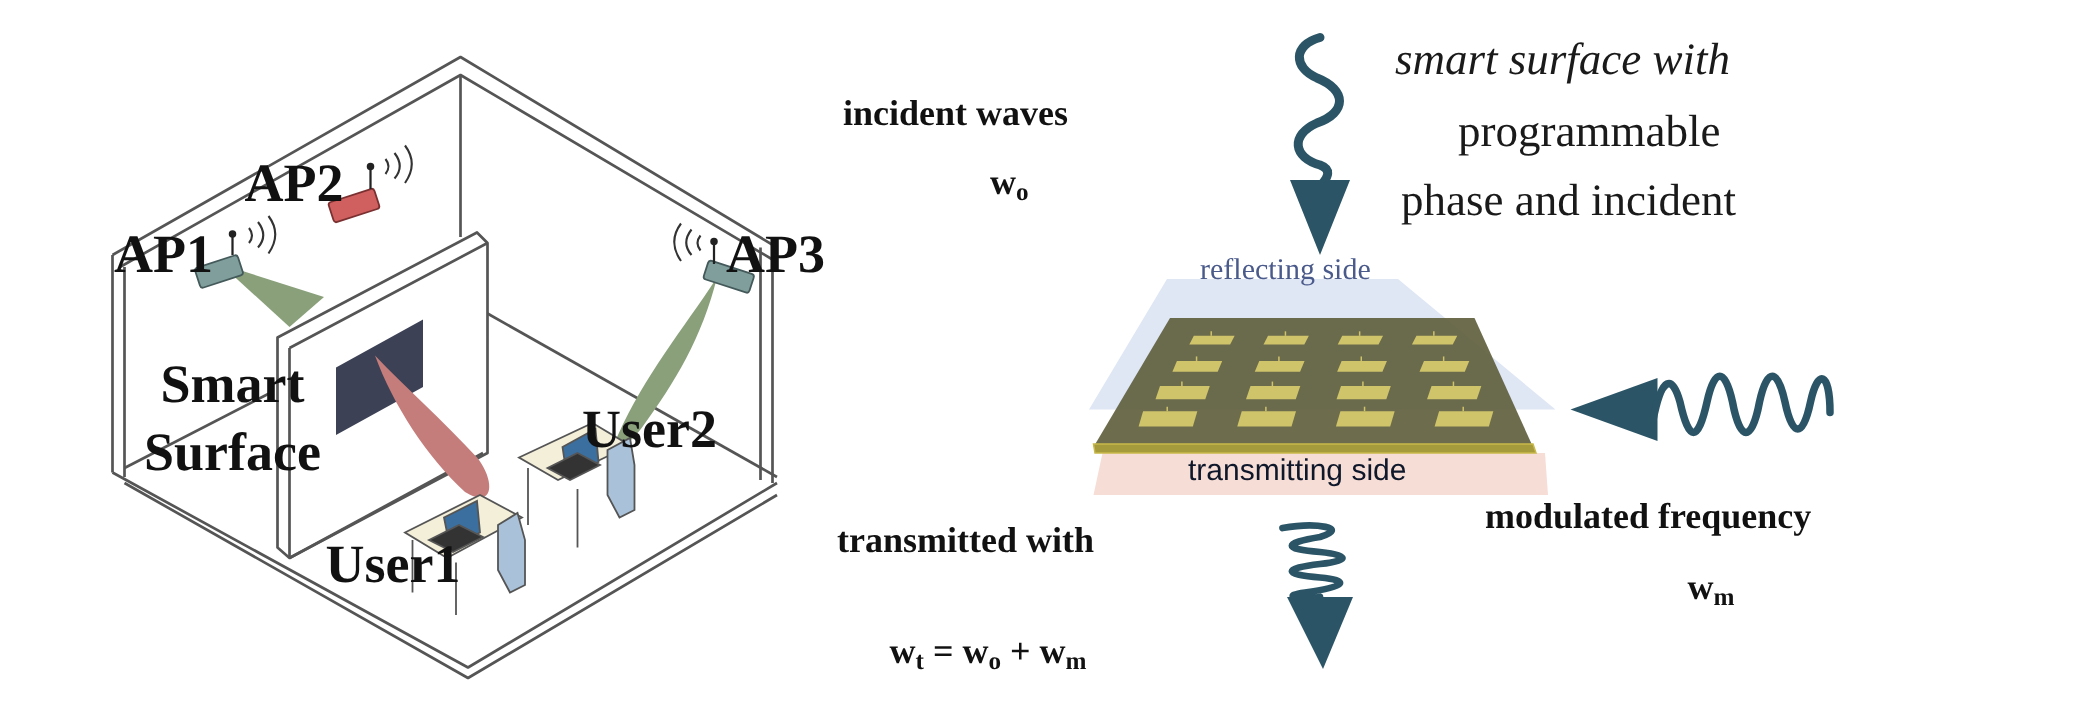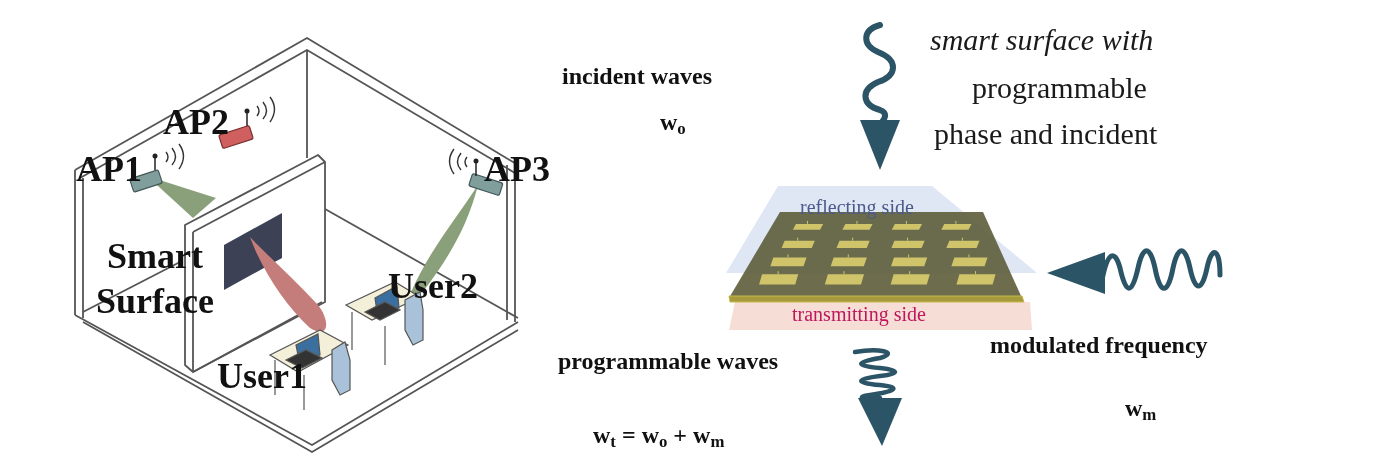"reflecting side" div.side-lbl { top: 197px -> 170px }
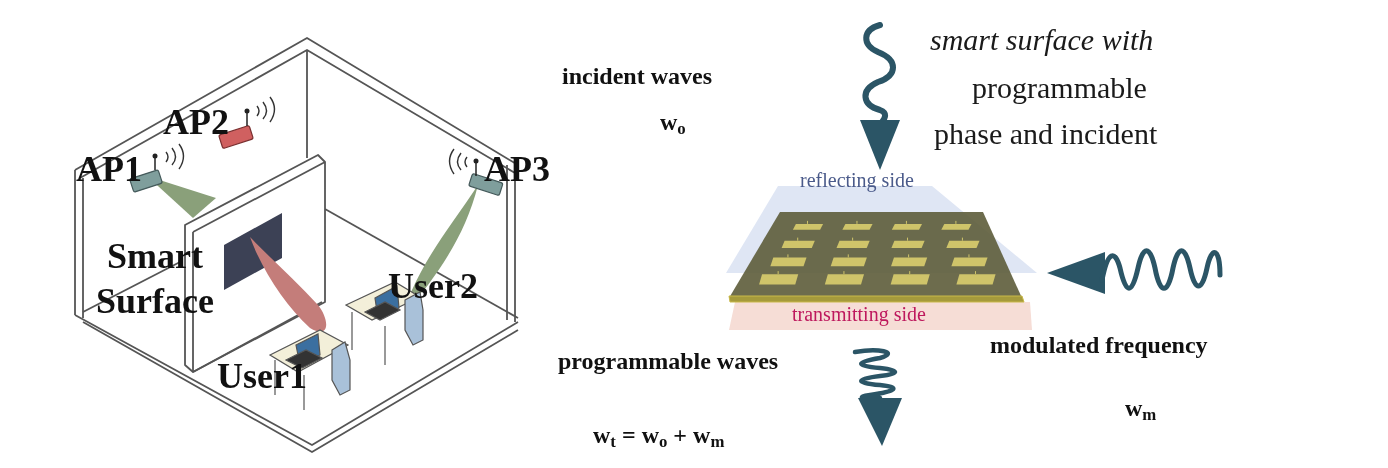"transmitting side" div.side-lbl { color: #be185d -> #0f172a; font-family: Liberation Serif, serif -> Liberation Sans, sans-serif }
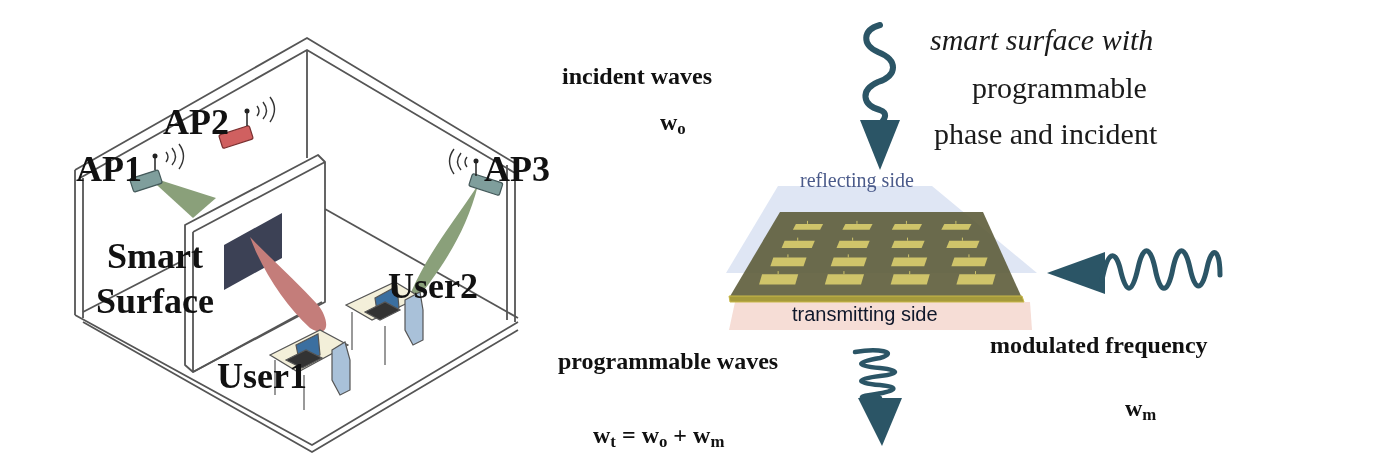"programmable waves" div.lbl { text: programmable waves -> transmitted with }
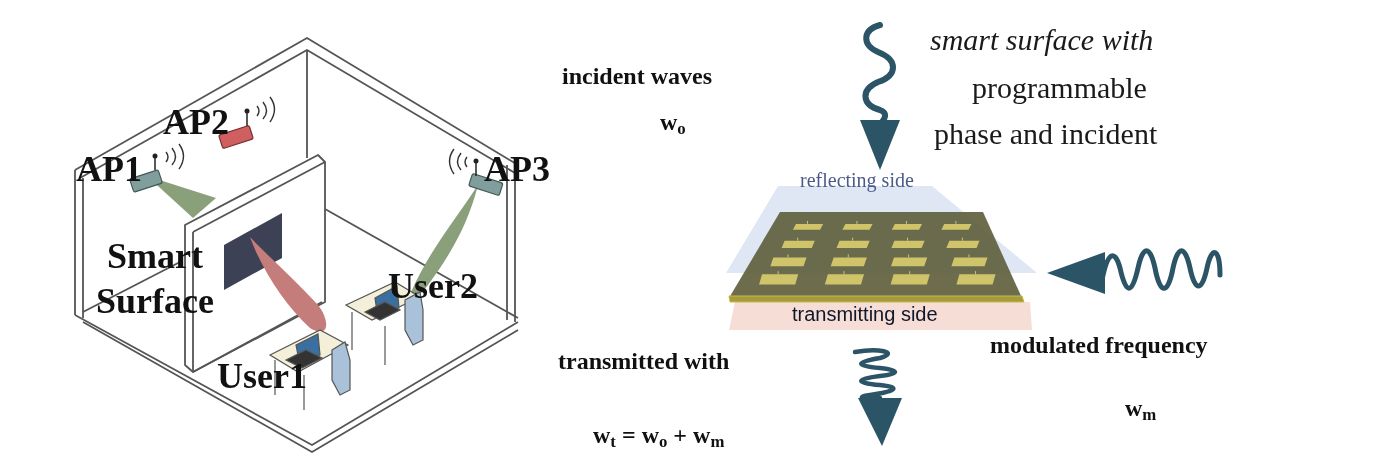"wm" div.lbl { top: 396px -> 380px }
